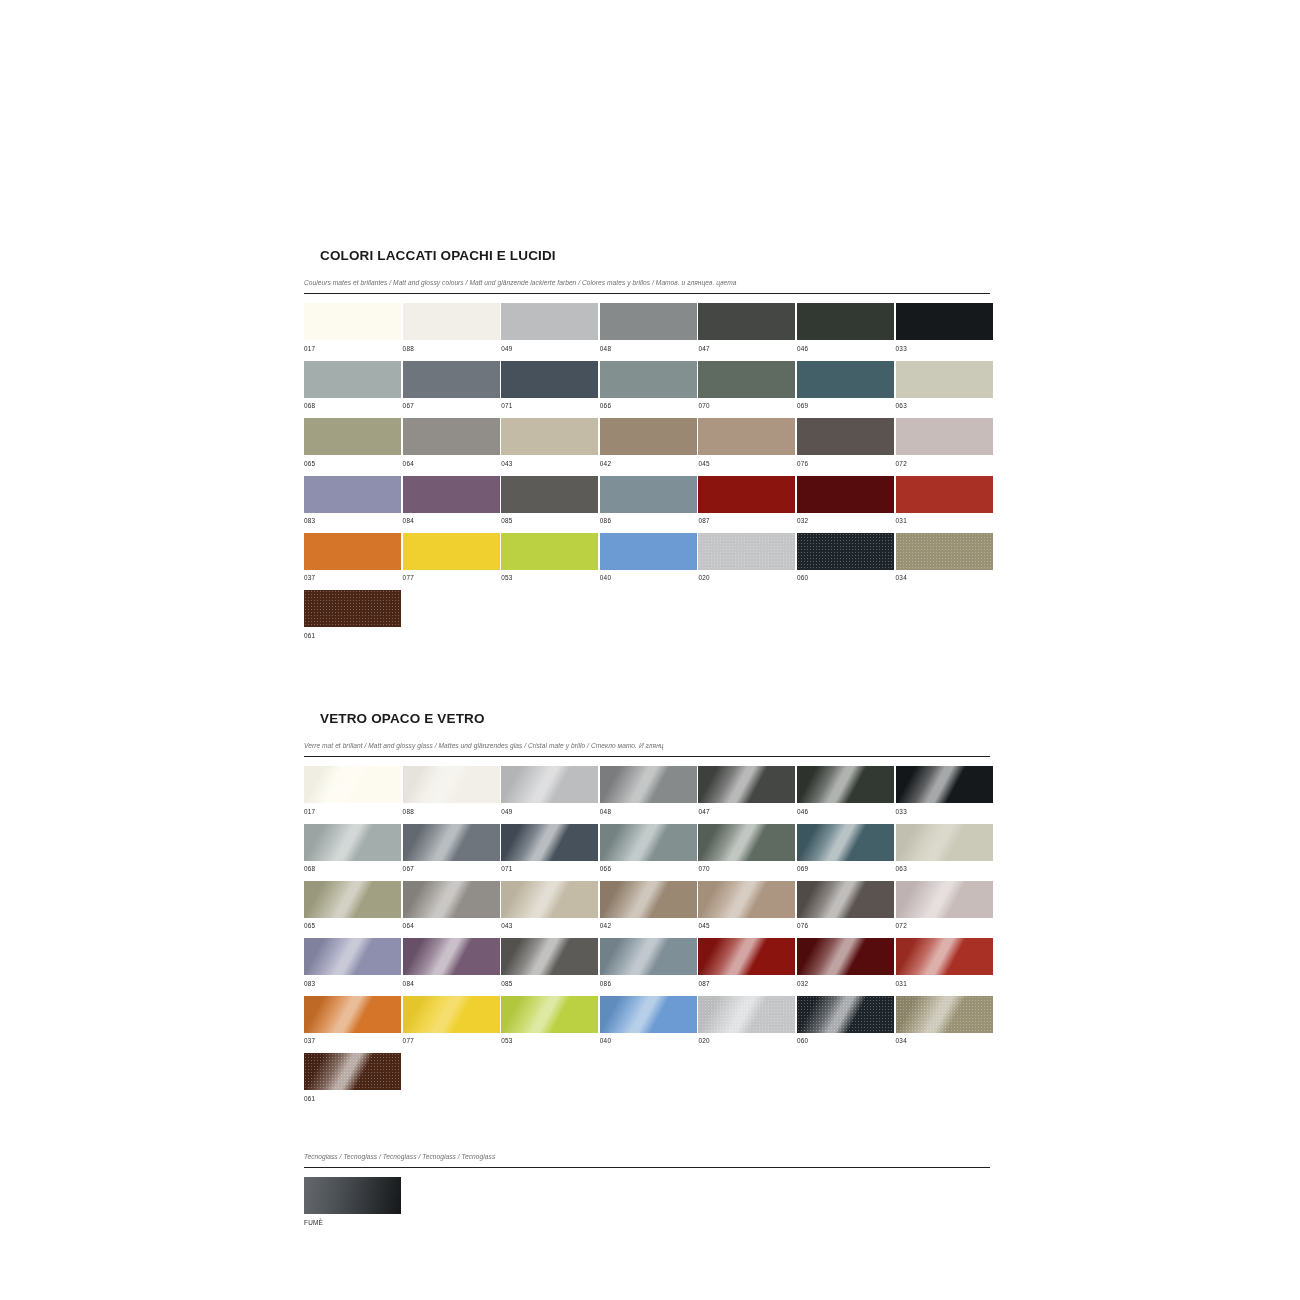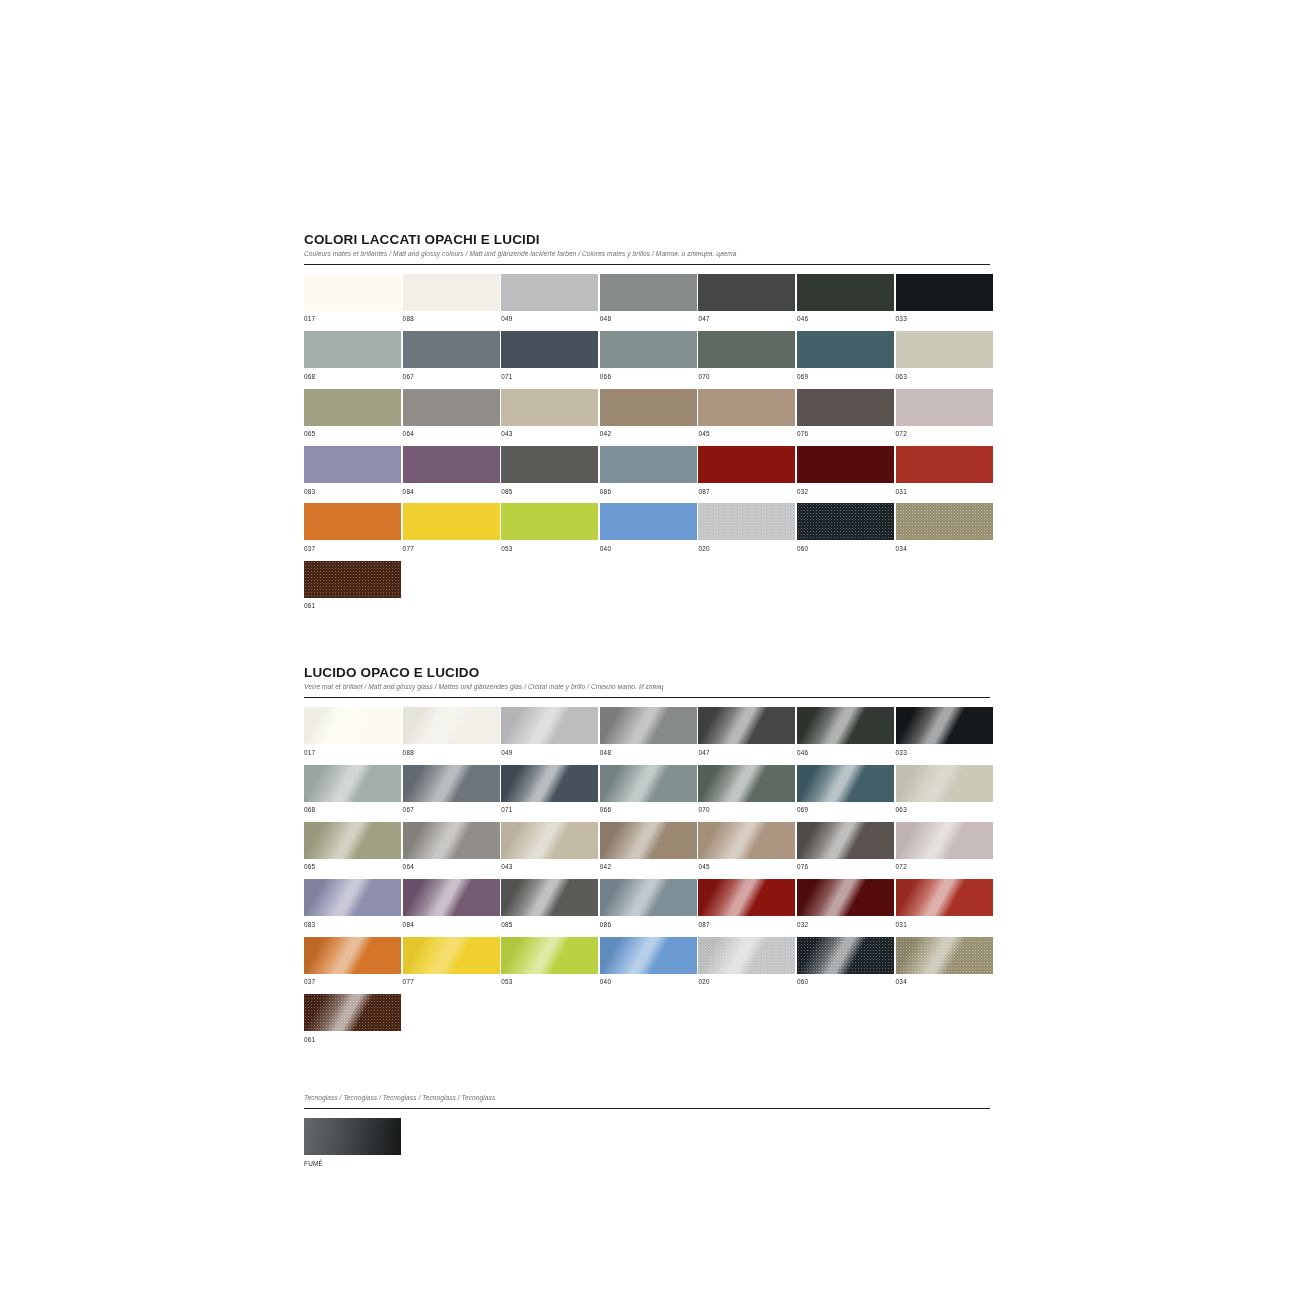"COLORI LACCATI OPACHI E LUCIDI" .sec-title { margin: 0 -> 16px }
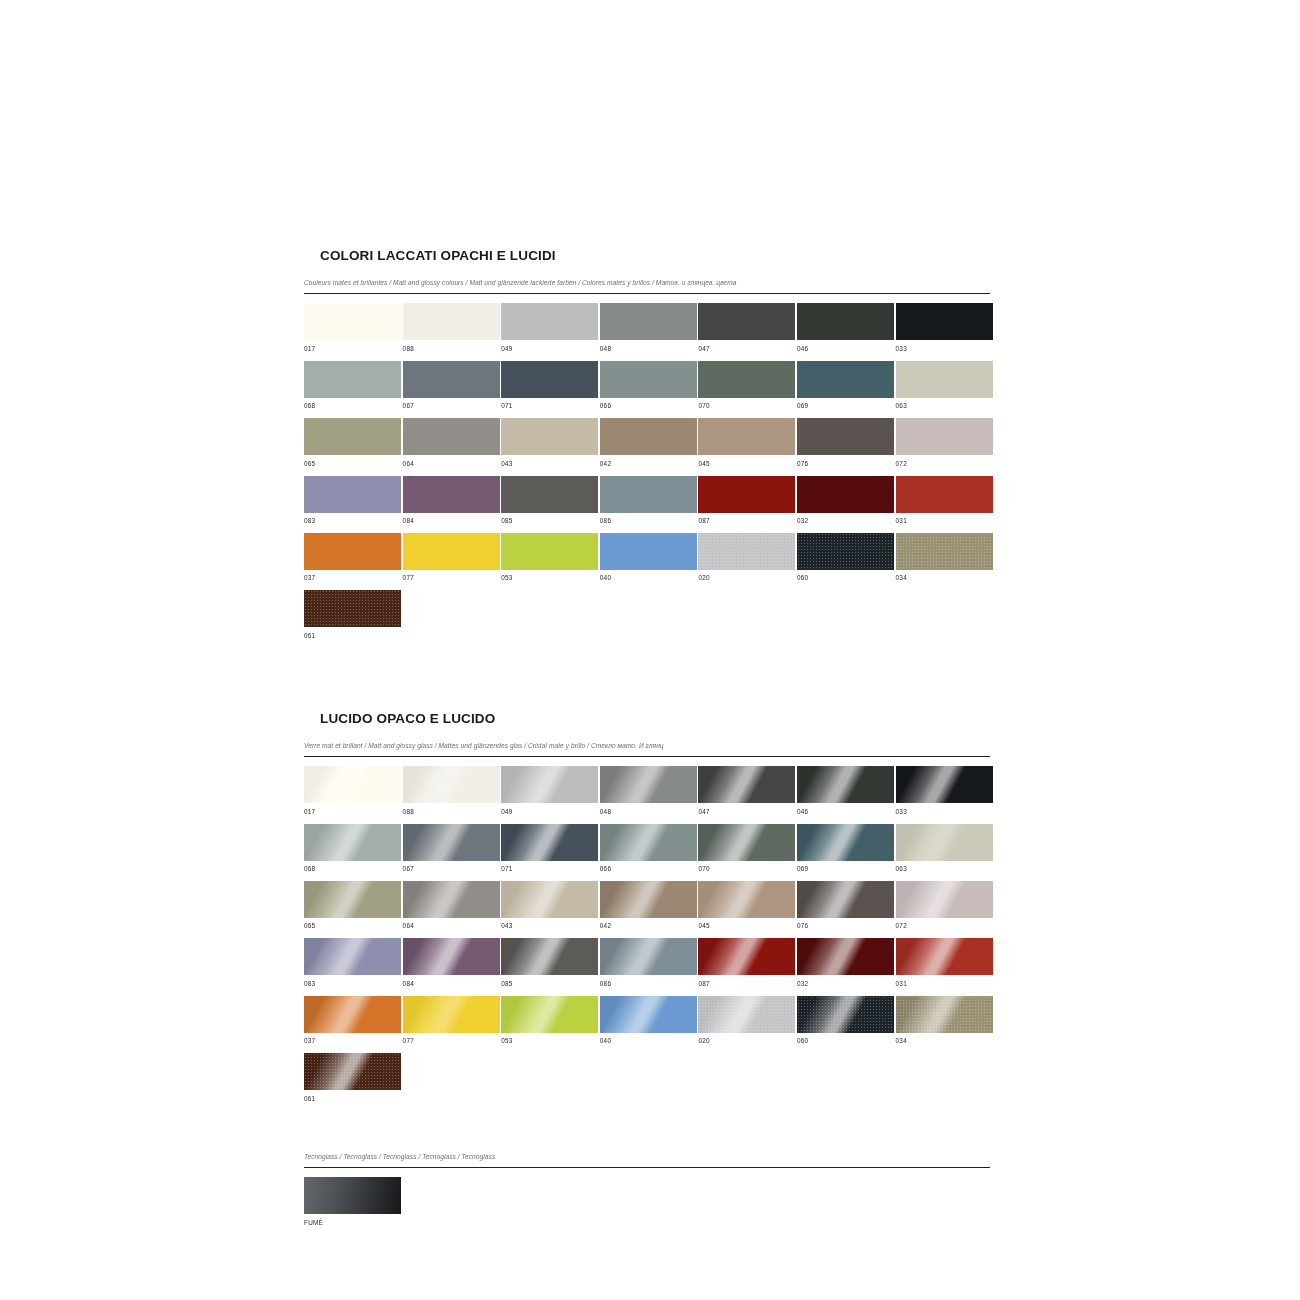"LUCIDO OPACO E LUCIDO" div.sec-title { text: LUCIDO OPACO E LUCIDO -> VETRO OPACO E VETRO }
